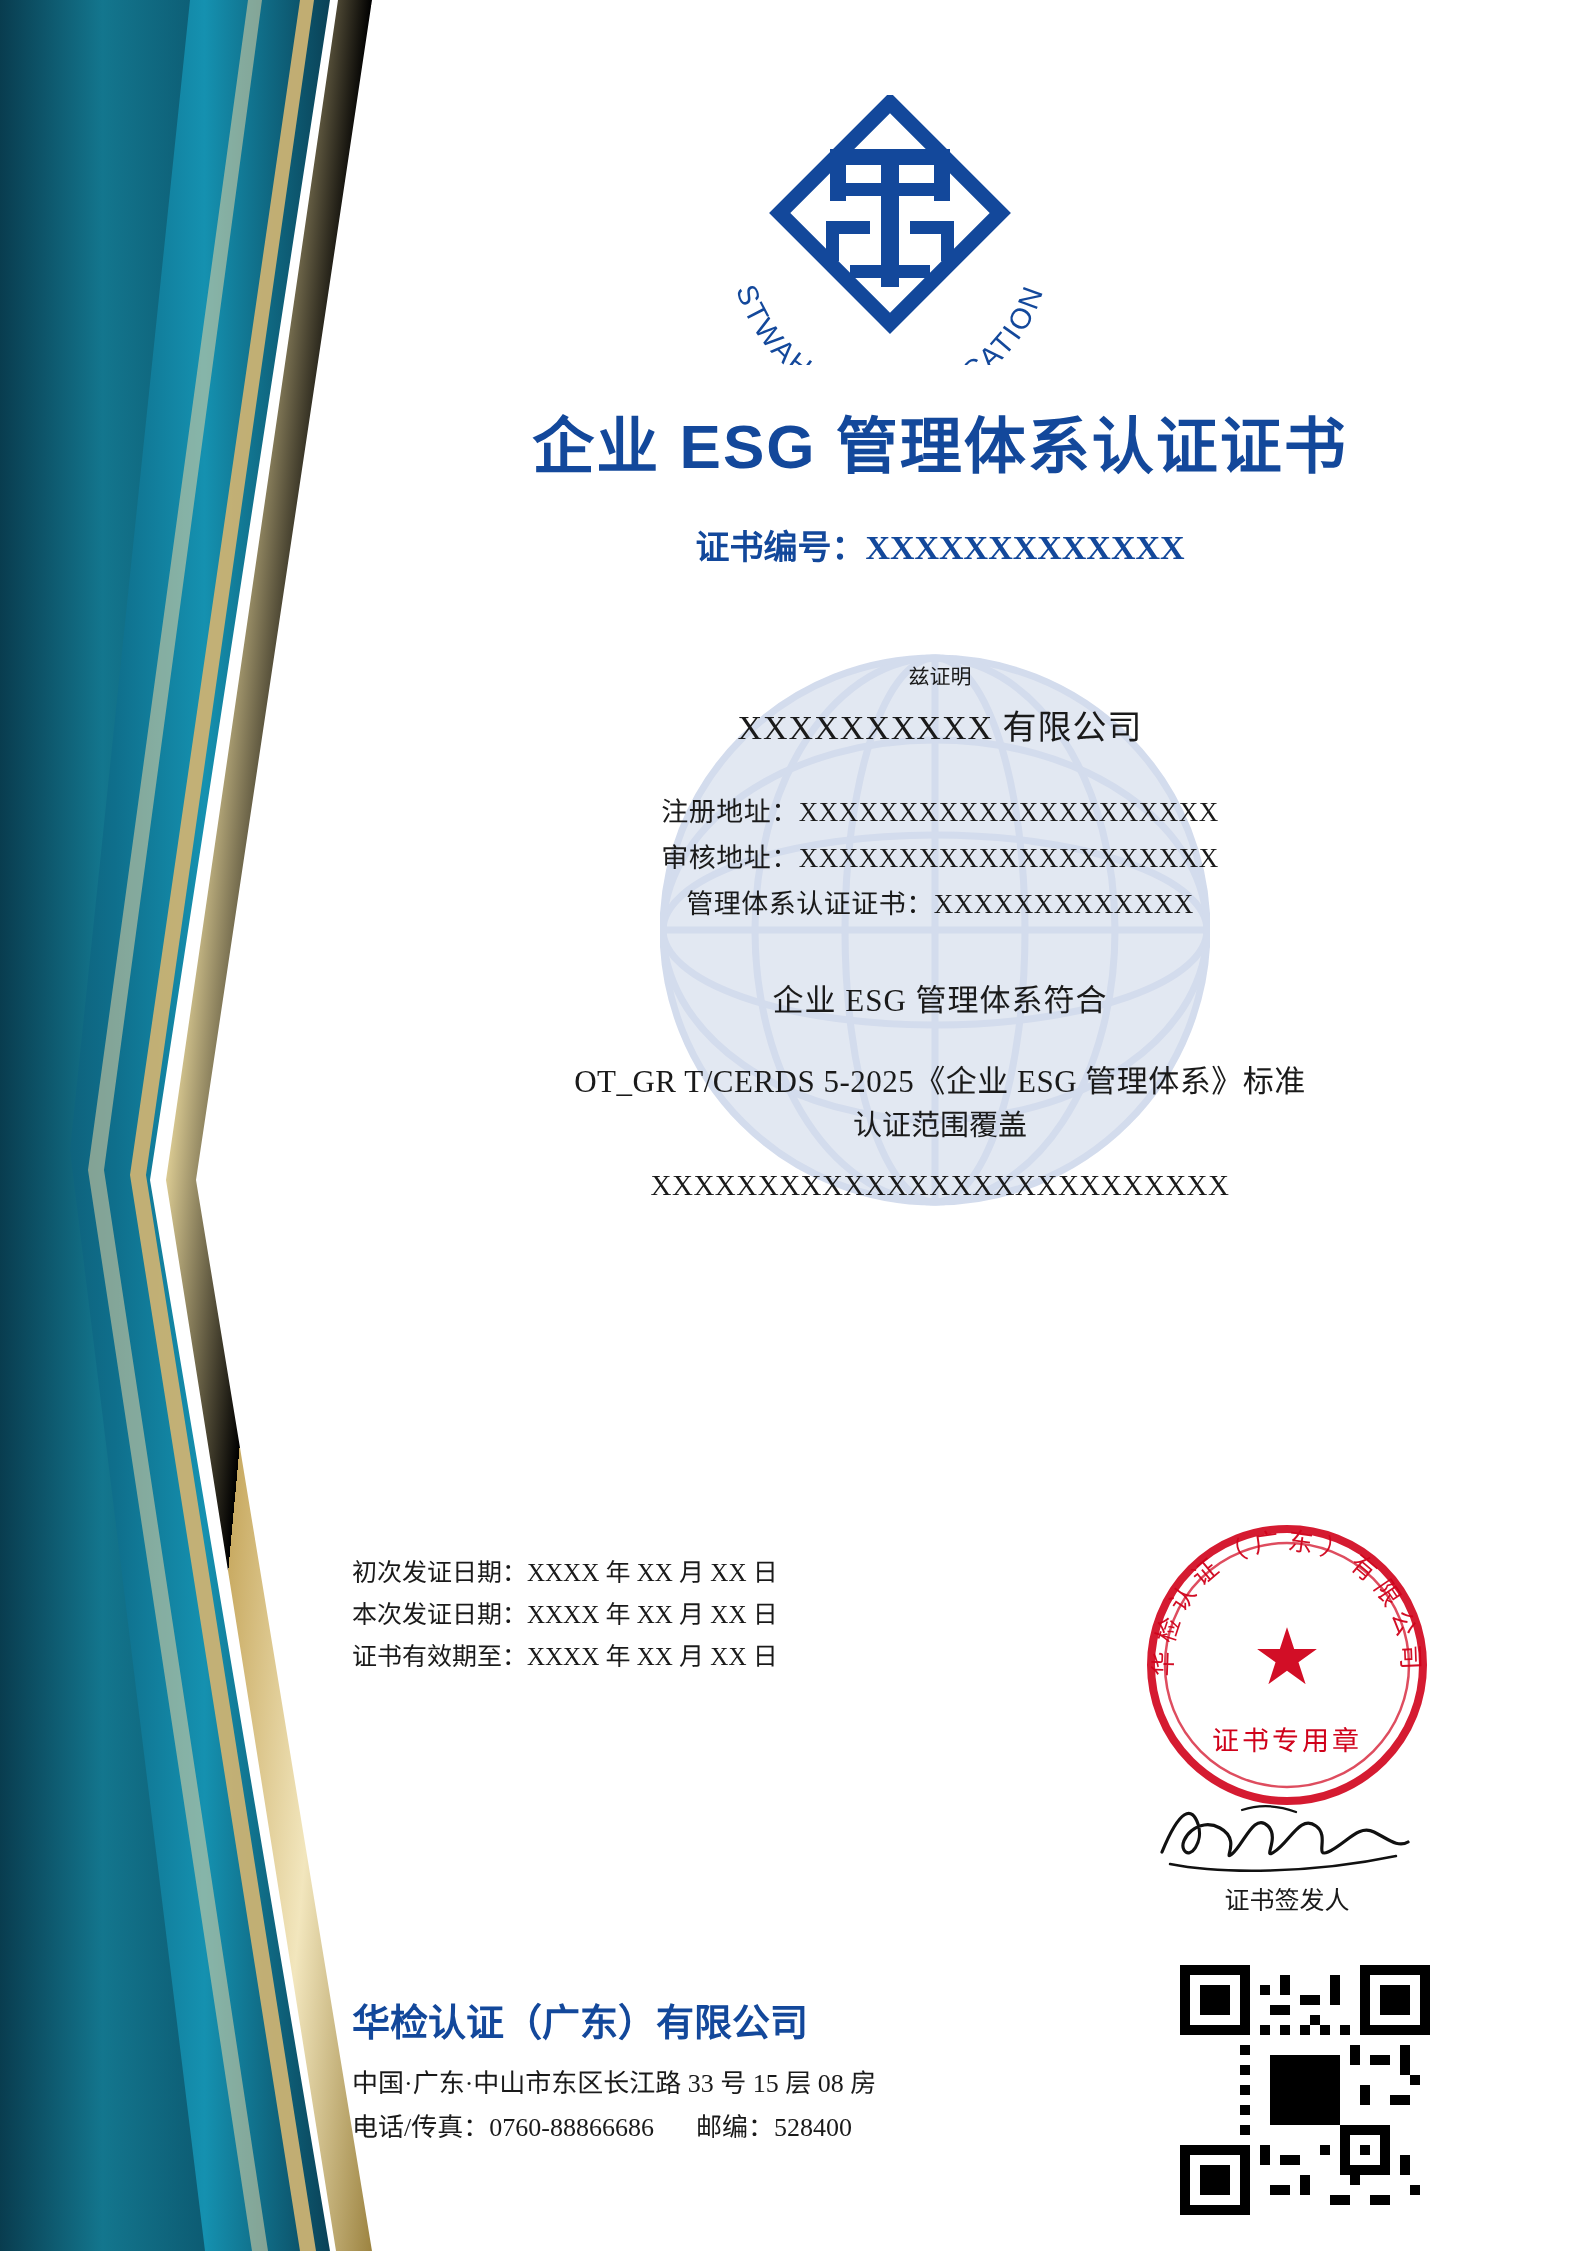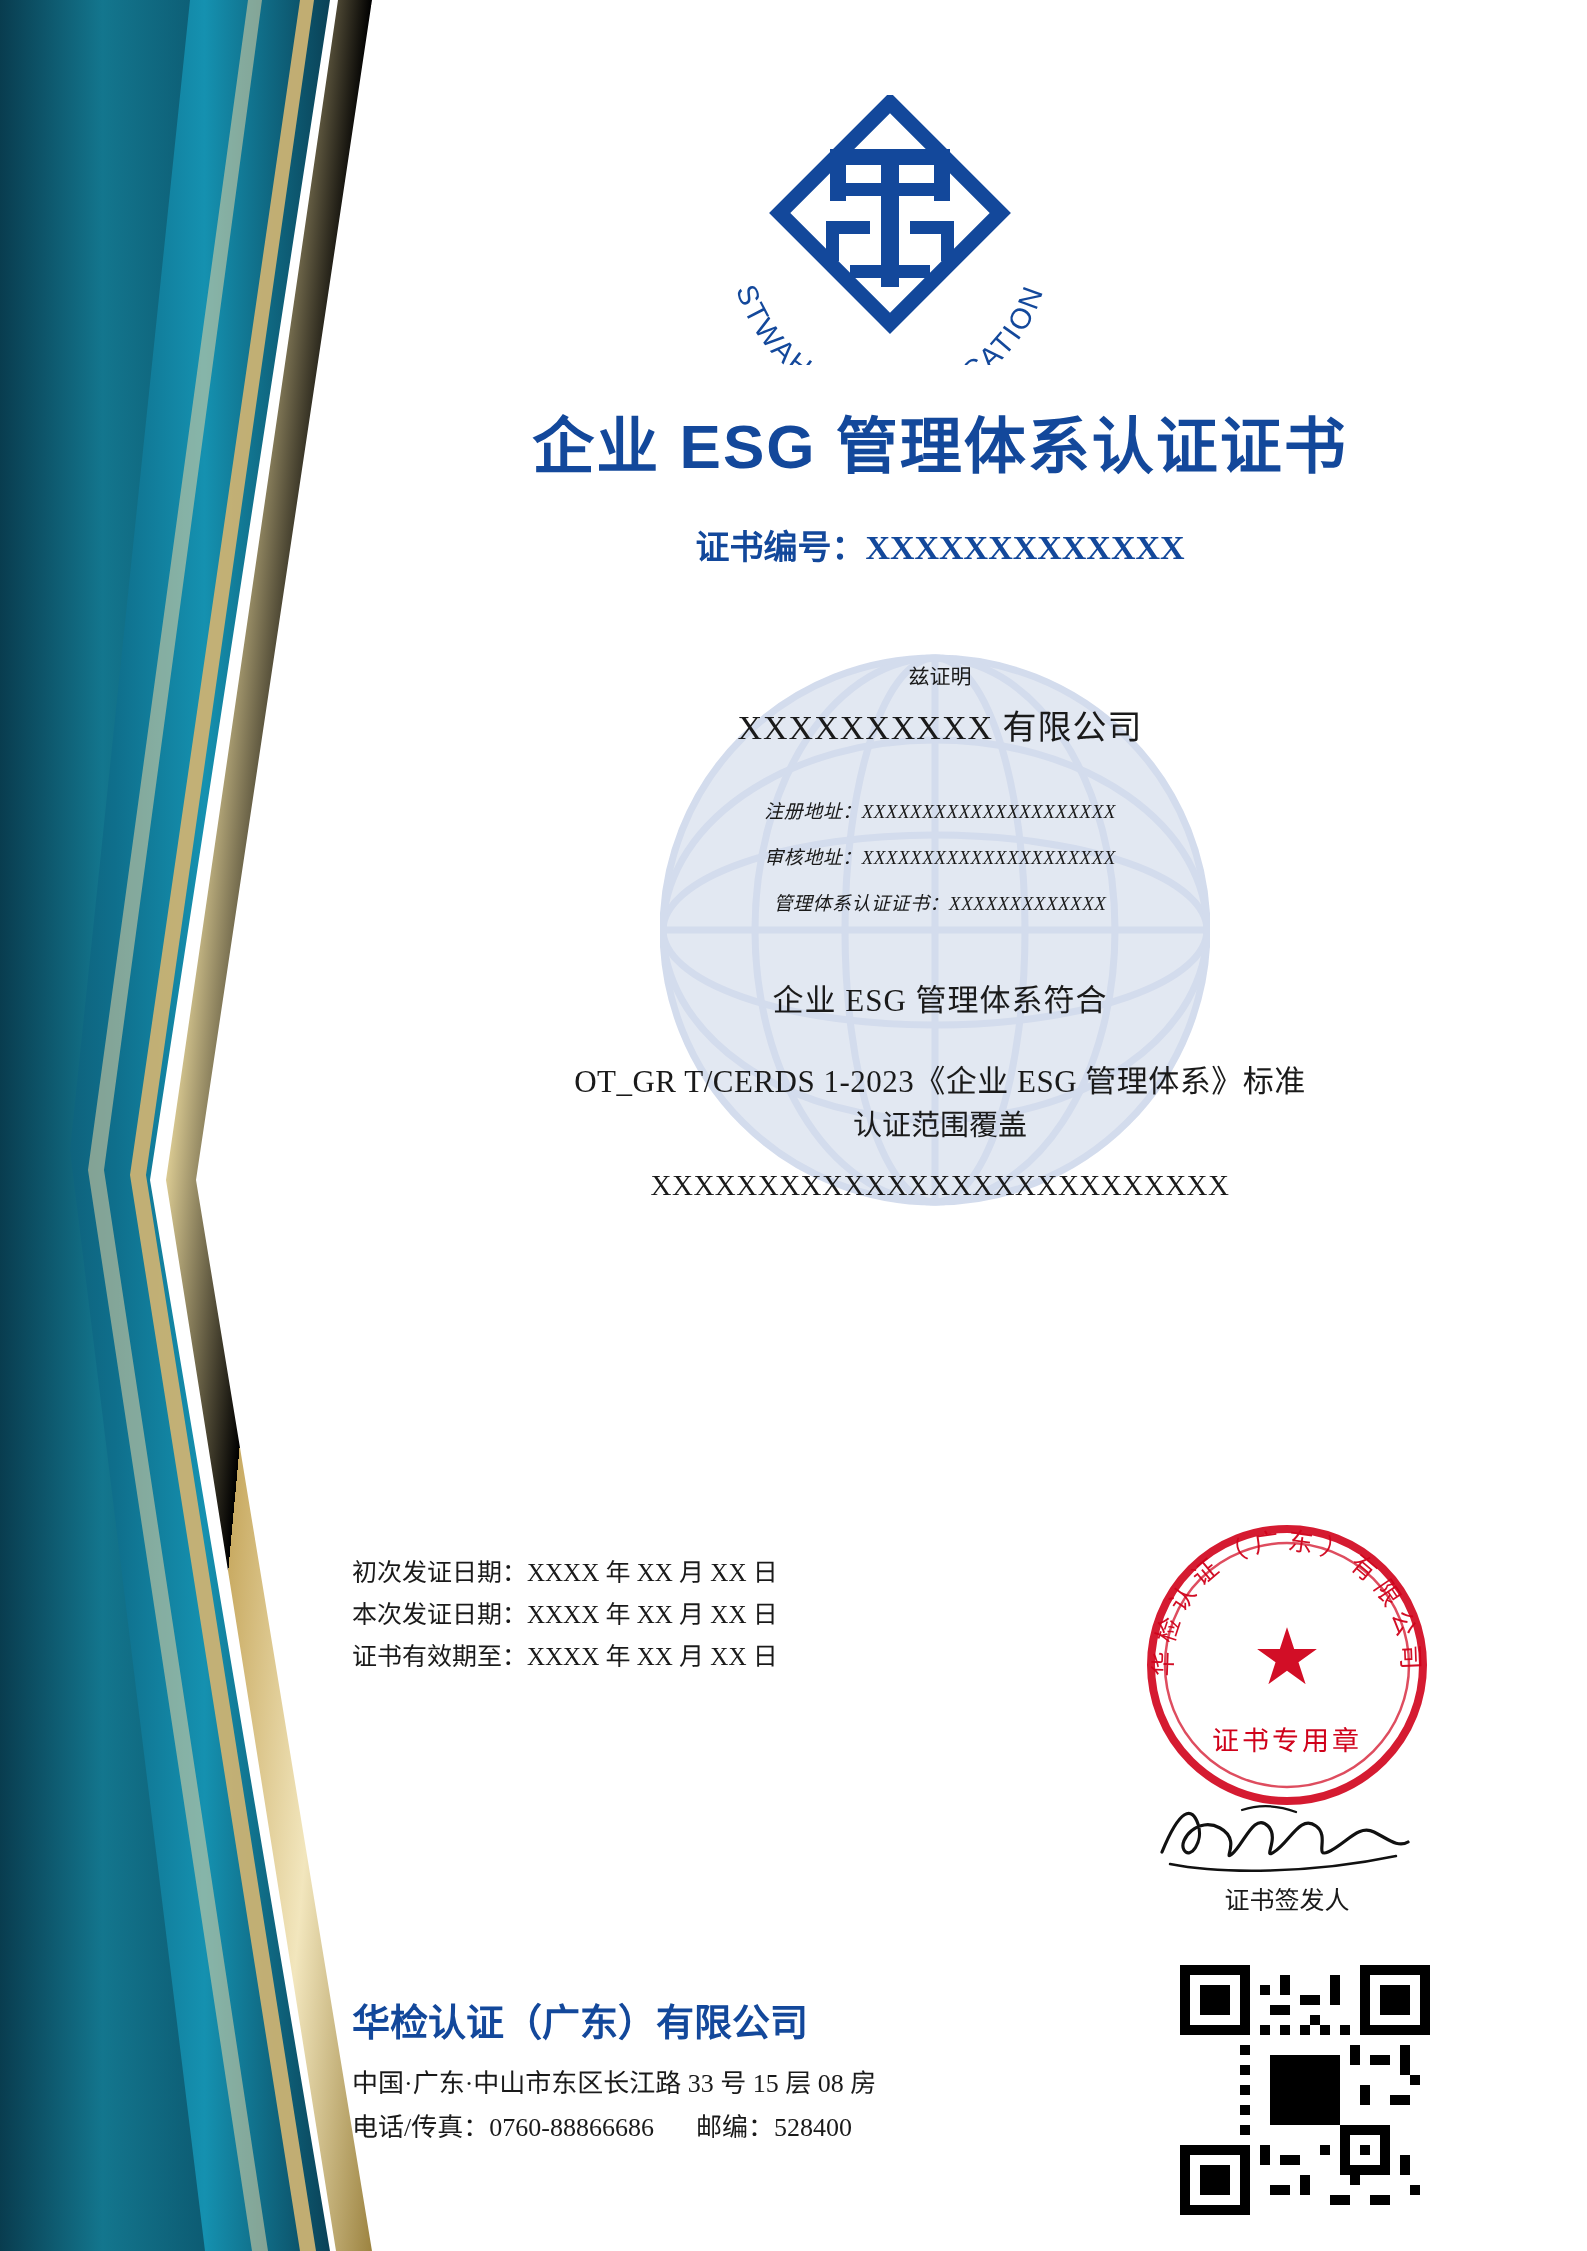"注册地址：XXXXXXXXXXXXXXXXXXXXX" .kv { font-size: 19px -> 27px; font-style: italic -> none }
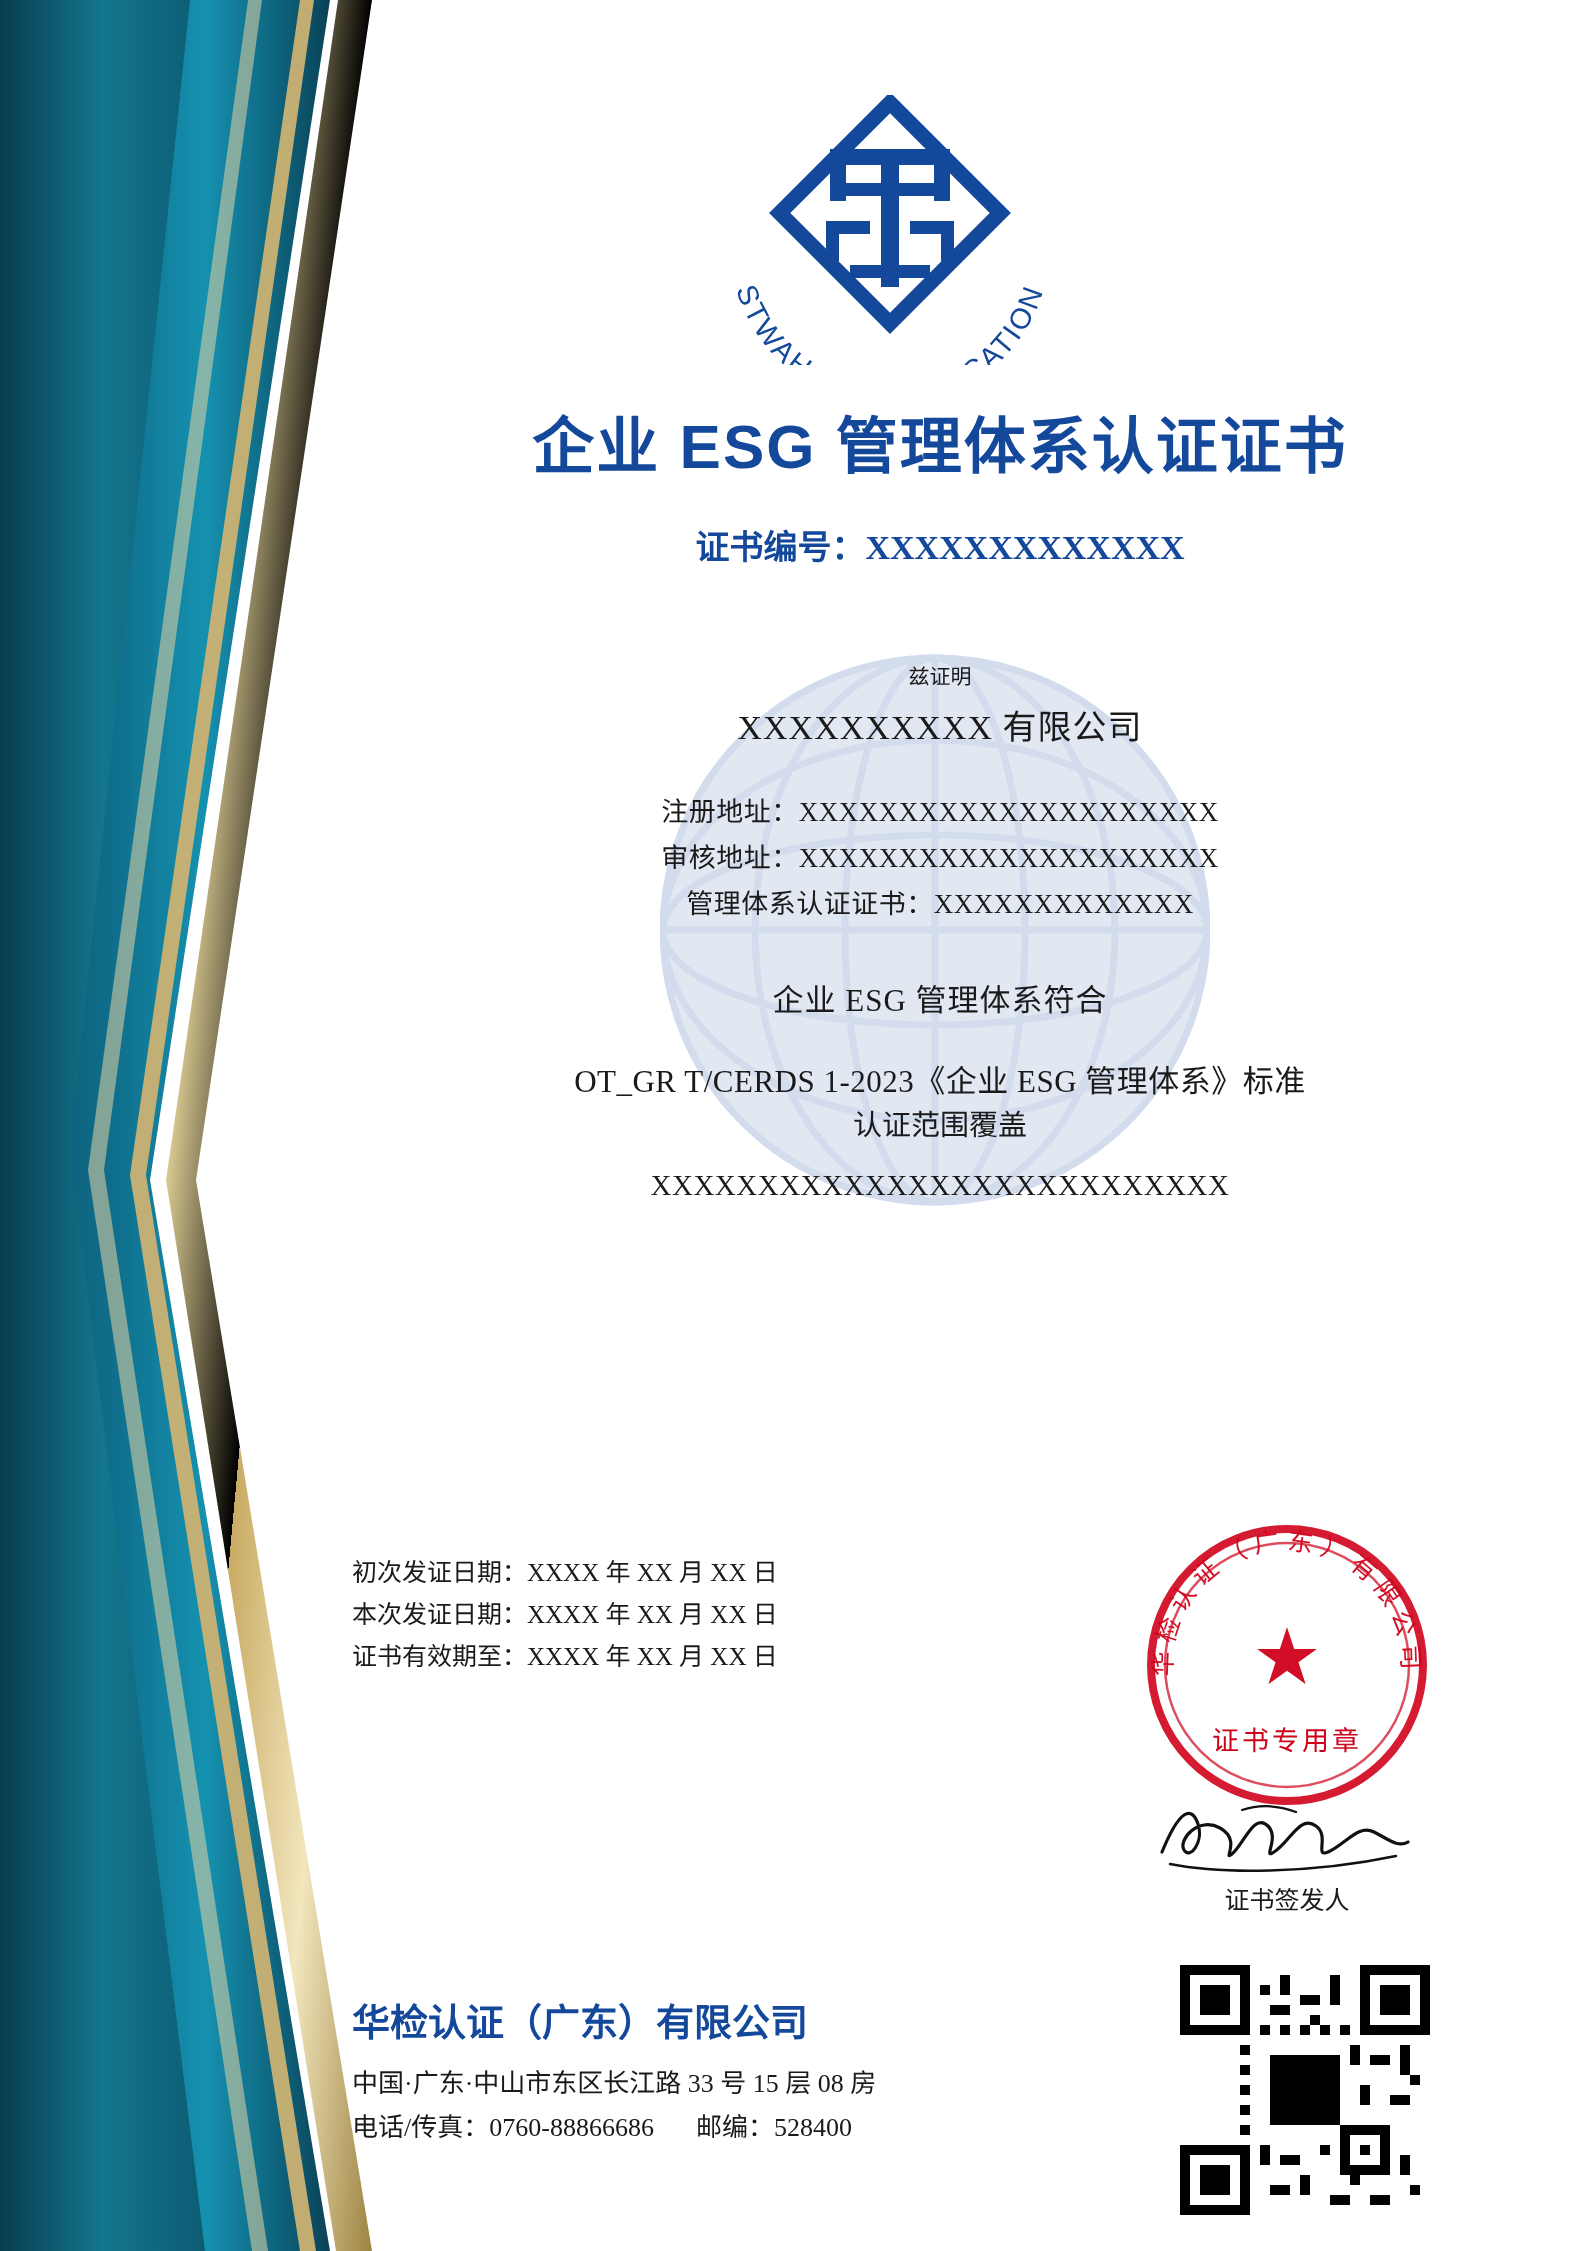"OT_GR T/CERDS 1-2023《企业 ESG 管理体系》标准" div.l-standard { text: 1-2023 -> 5-2025 }
